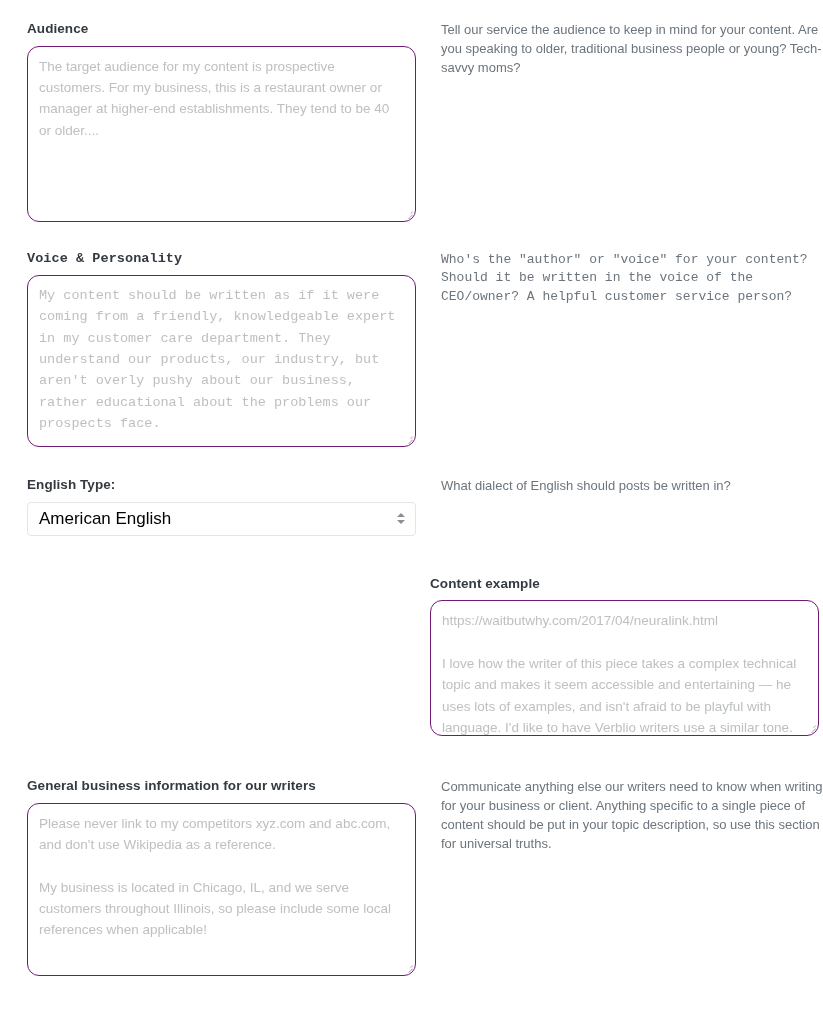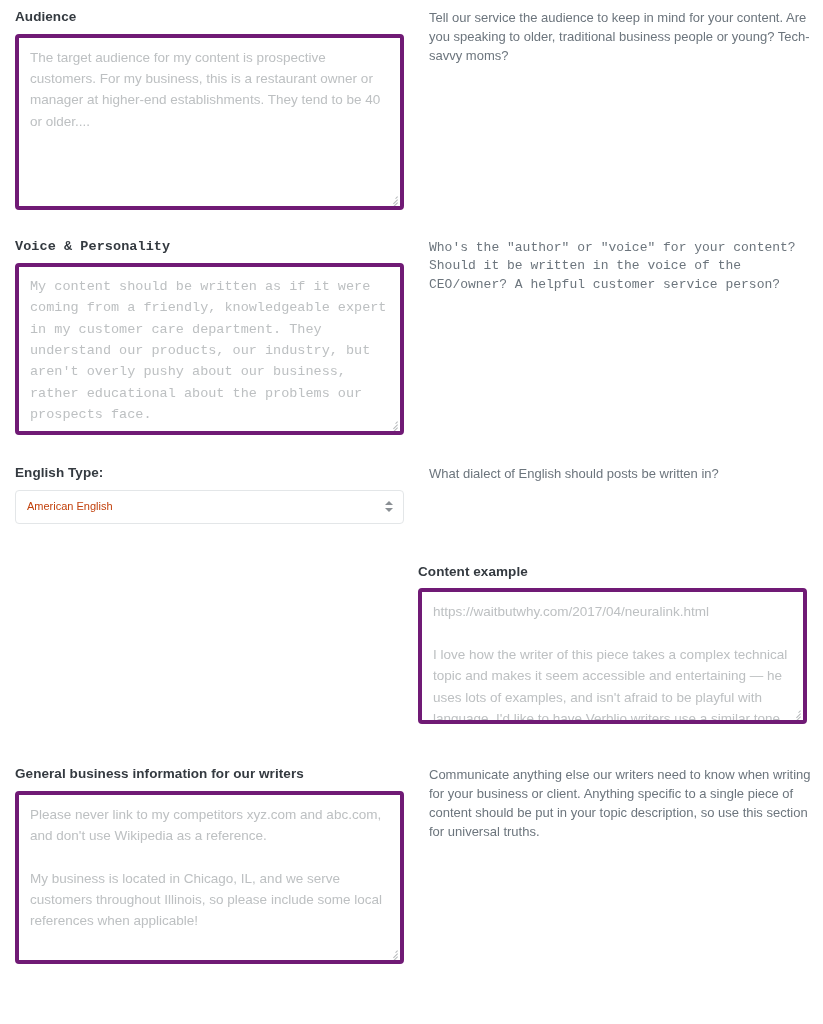"Audience" .form-page { padding: 0 -> 12px }
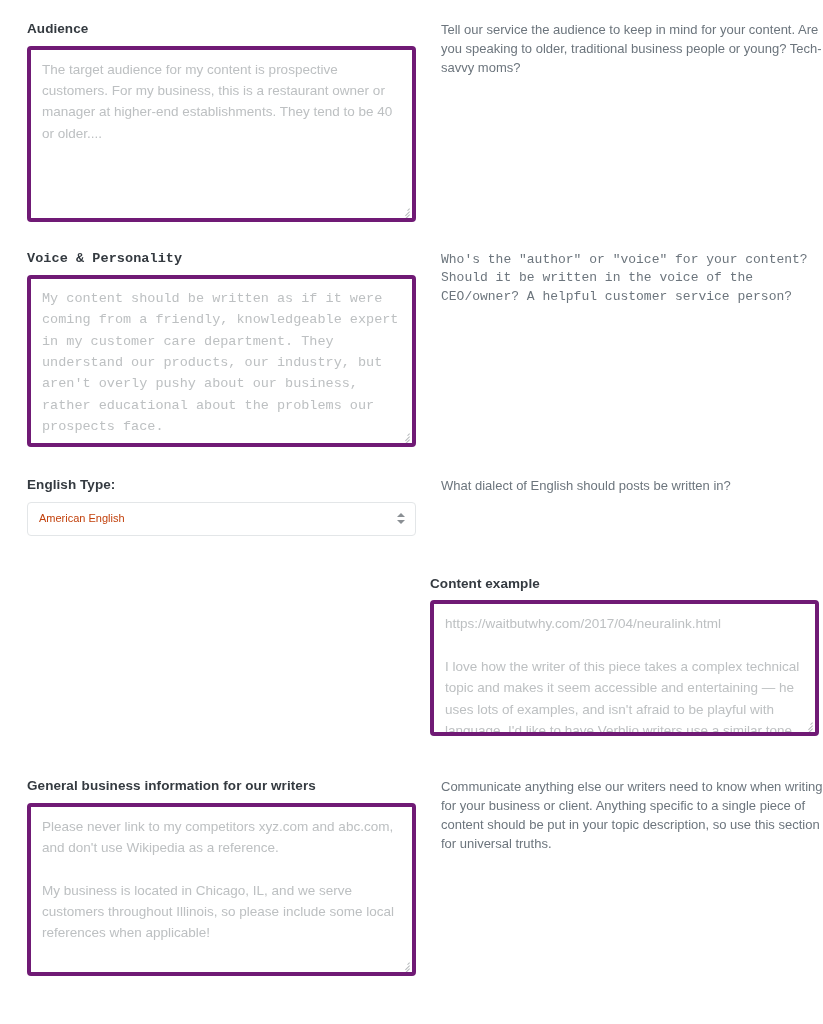"The target audience for my" .textarea-box { border: 4px solid #701a75 -> 1px solid #701a75; border-radius: 4px -> 12px }
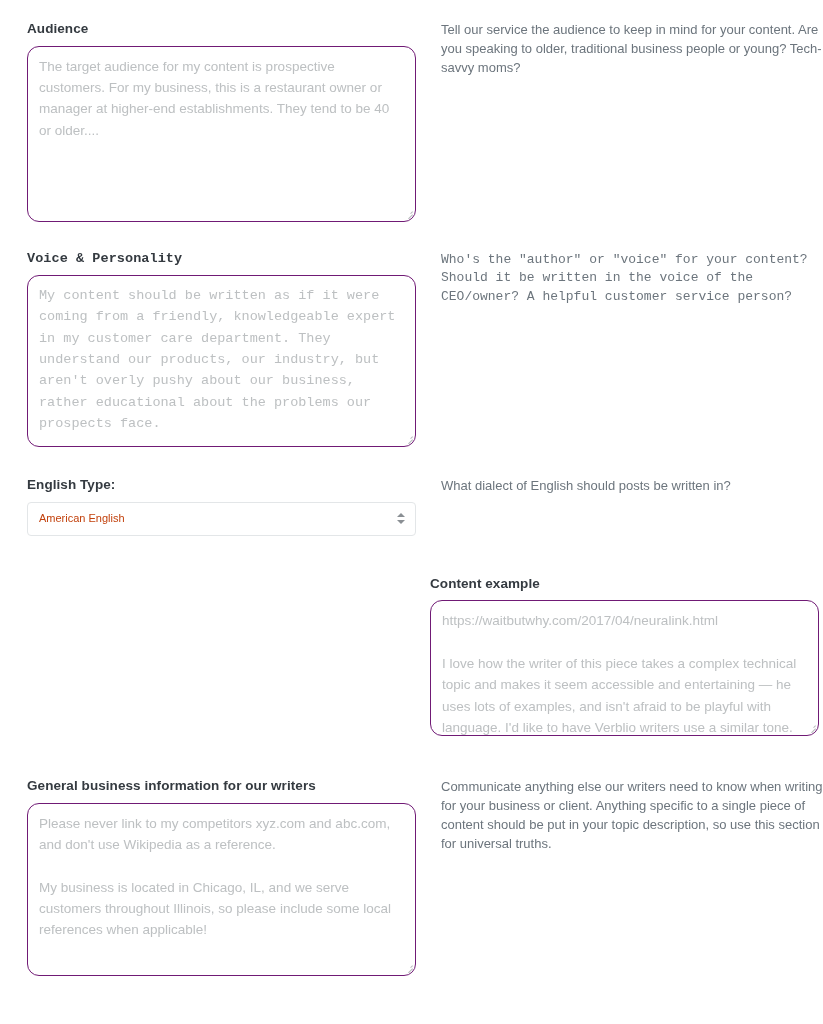"American English" .select-value { color: #c2410c -> #000000; font-size: 11px -> 17px }
